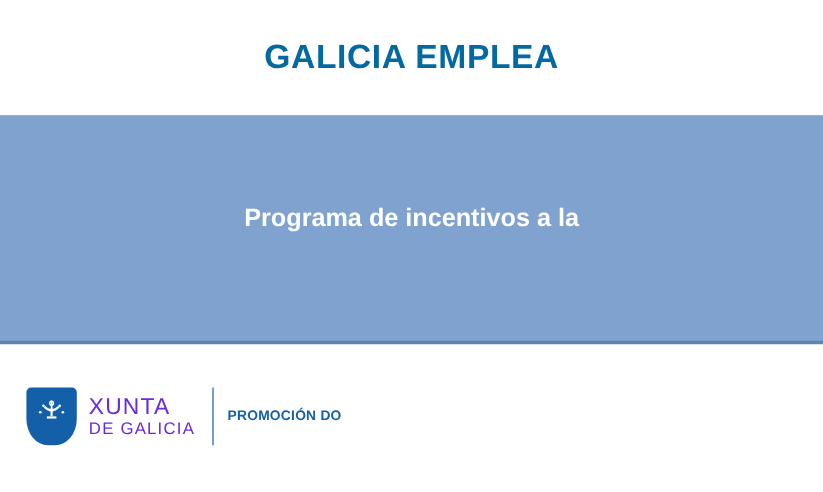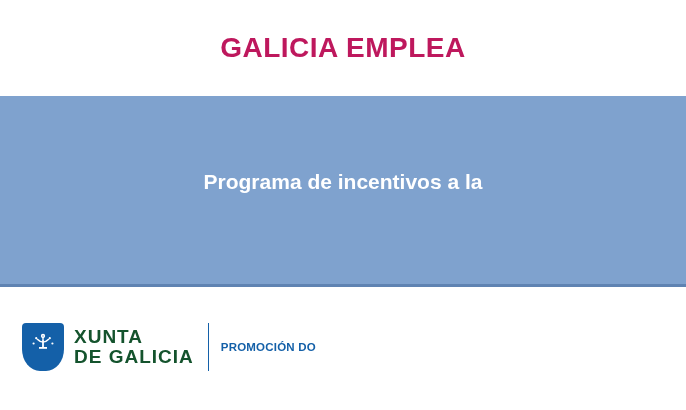"GALICIA EMPLEA" .main-title { color: #be185d -> #0369a1 }
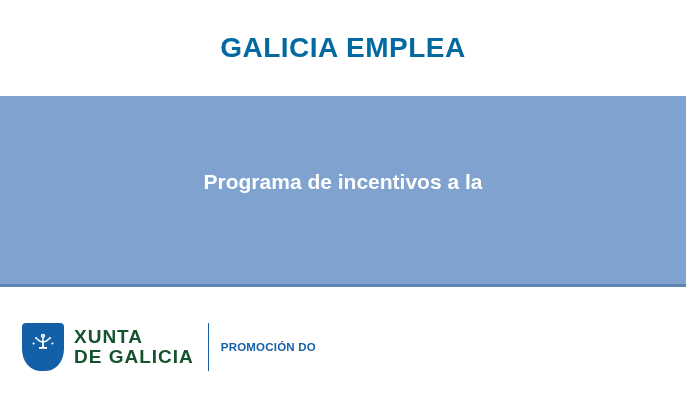"XUNTA" .xunta-words { color: #14532d -> #6d28d9; font-weight: bold -> normal }
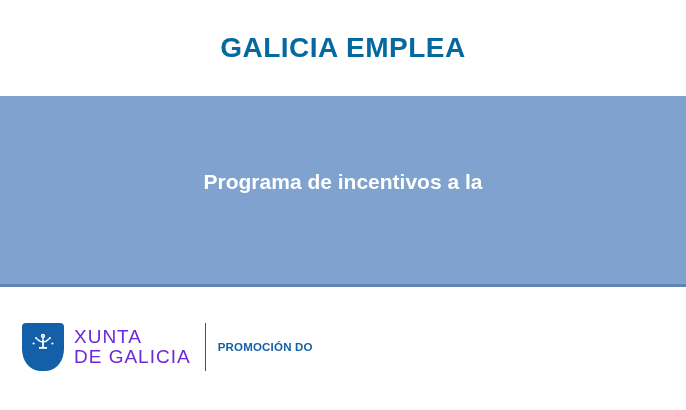"DE GALICIA" .xunta-words .l2 { font-size: 19px -> 14px }
